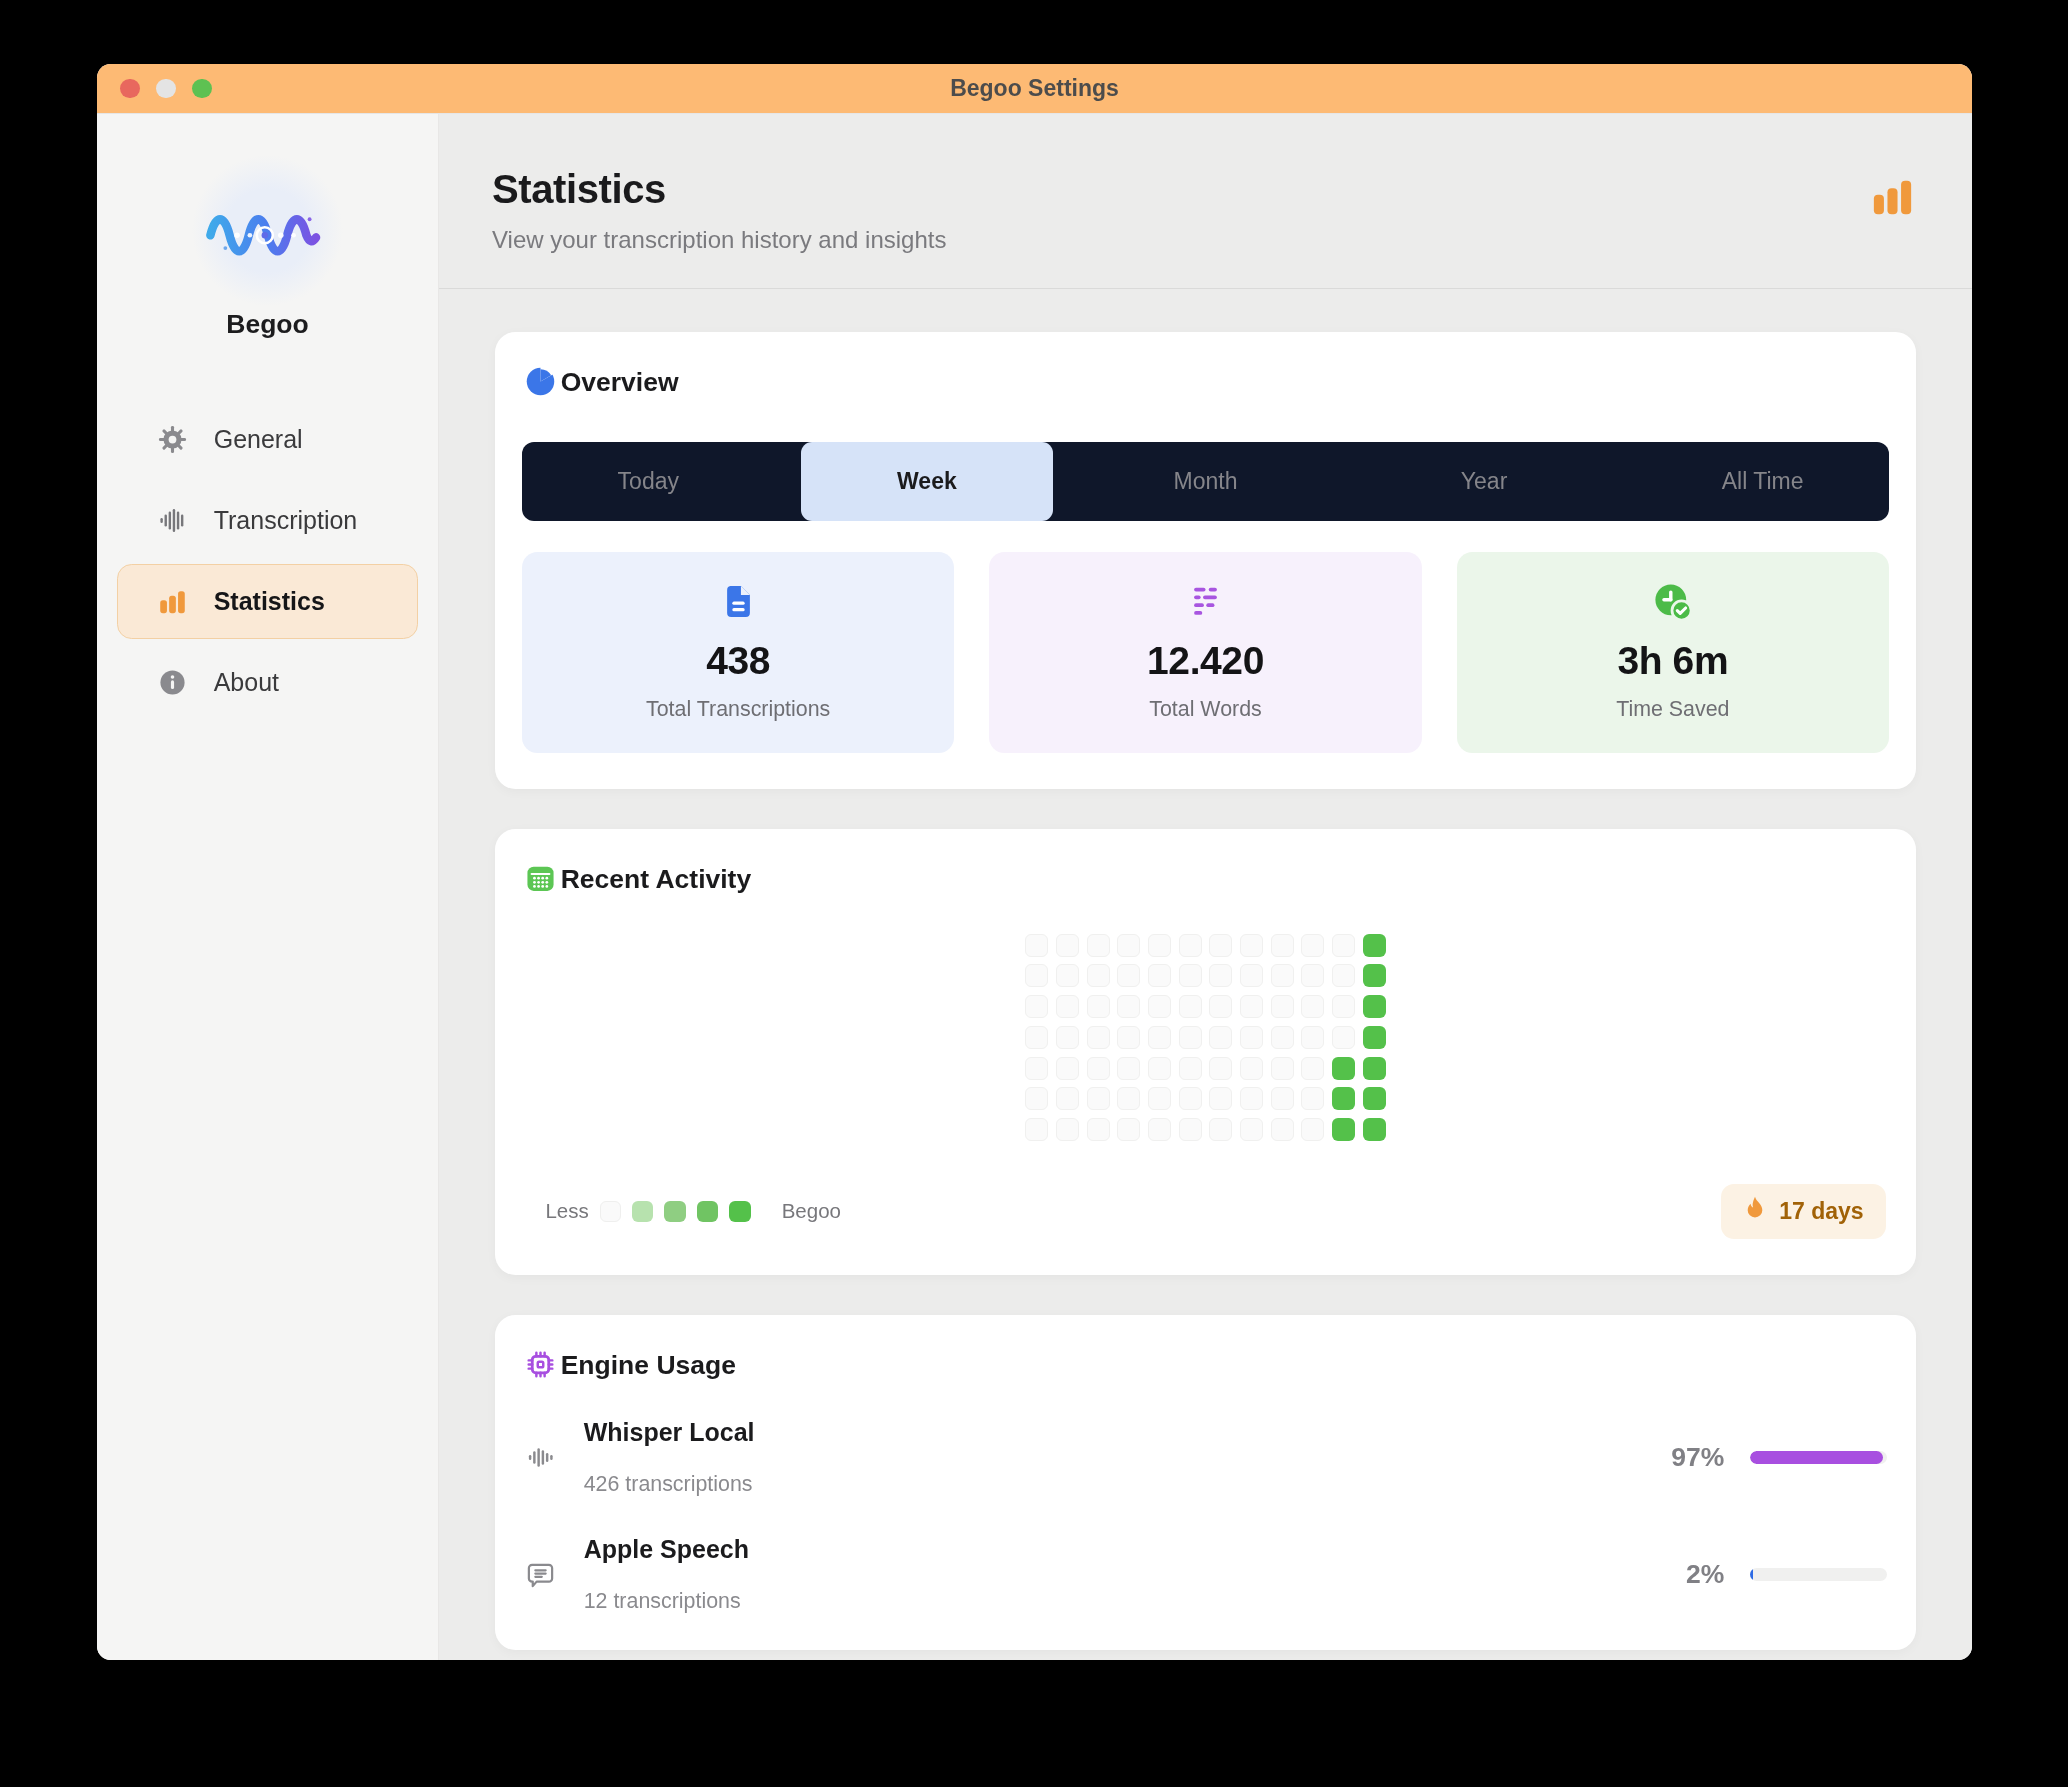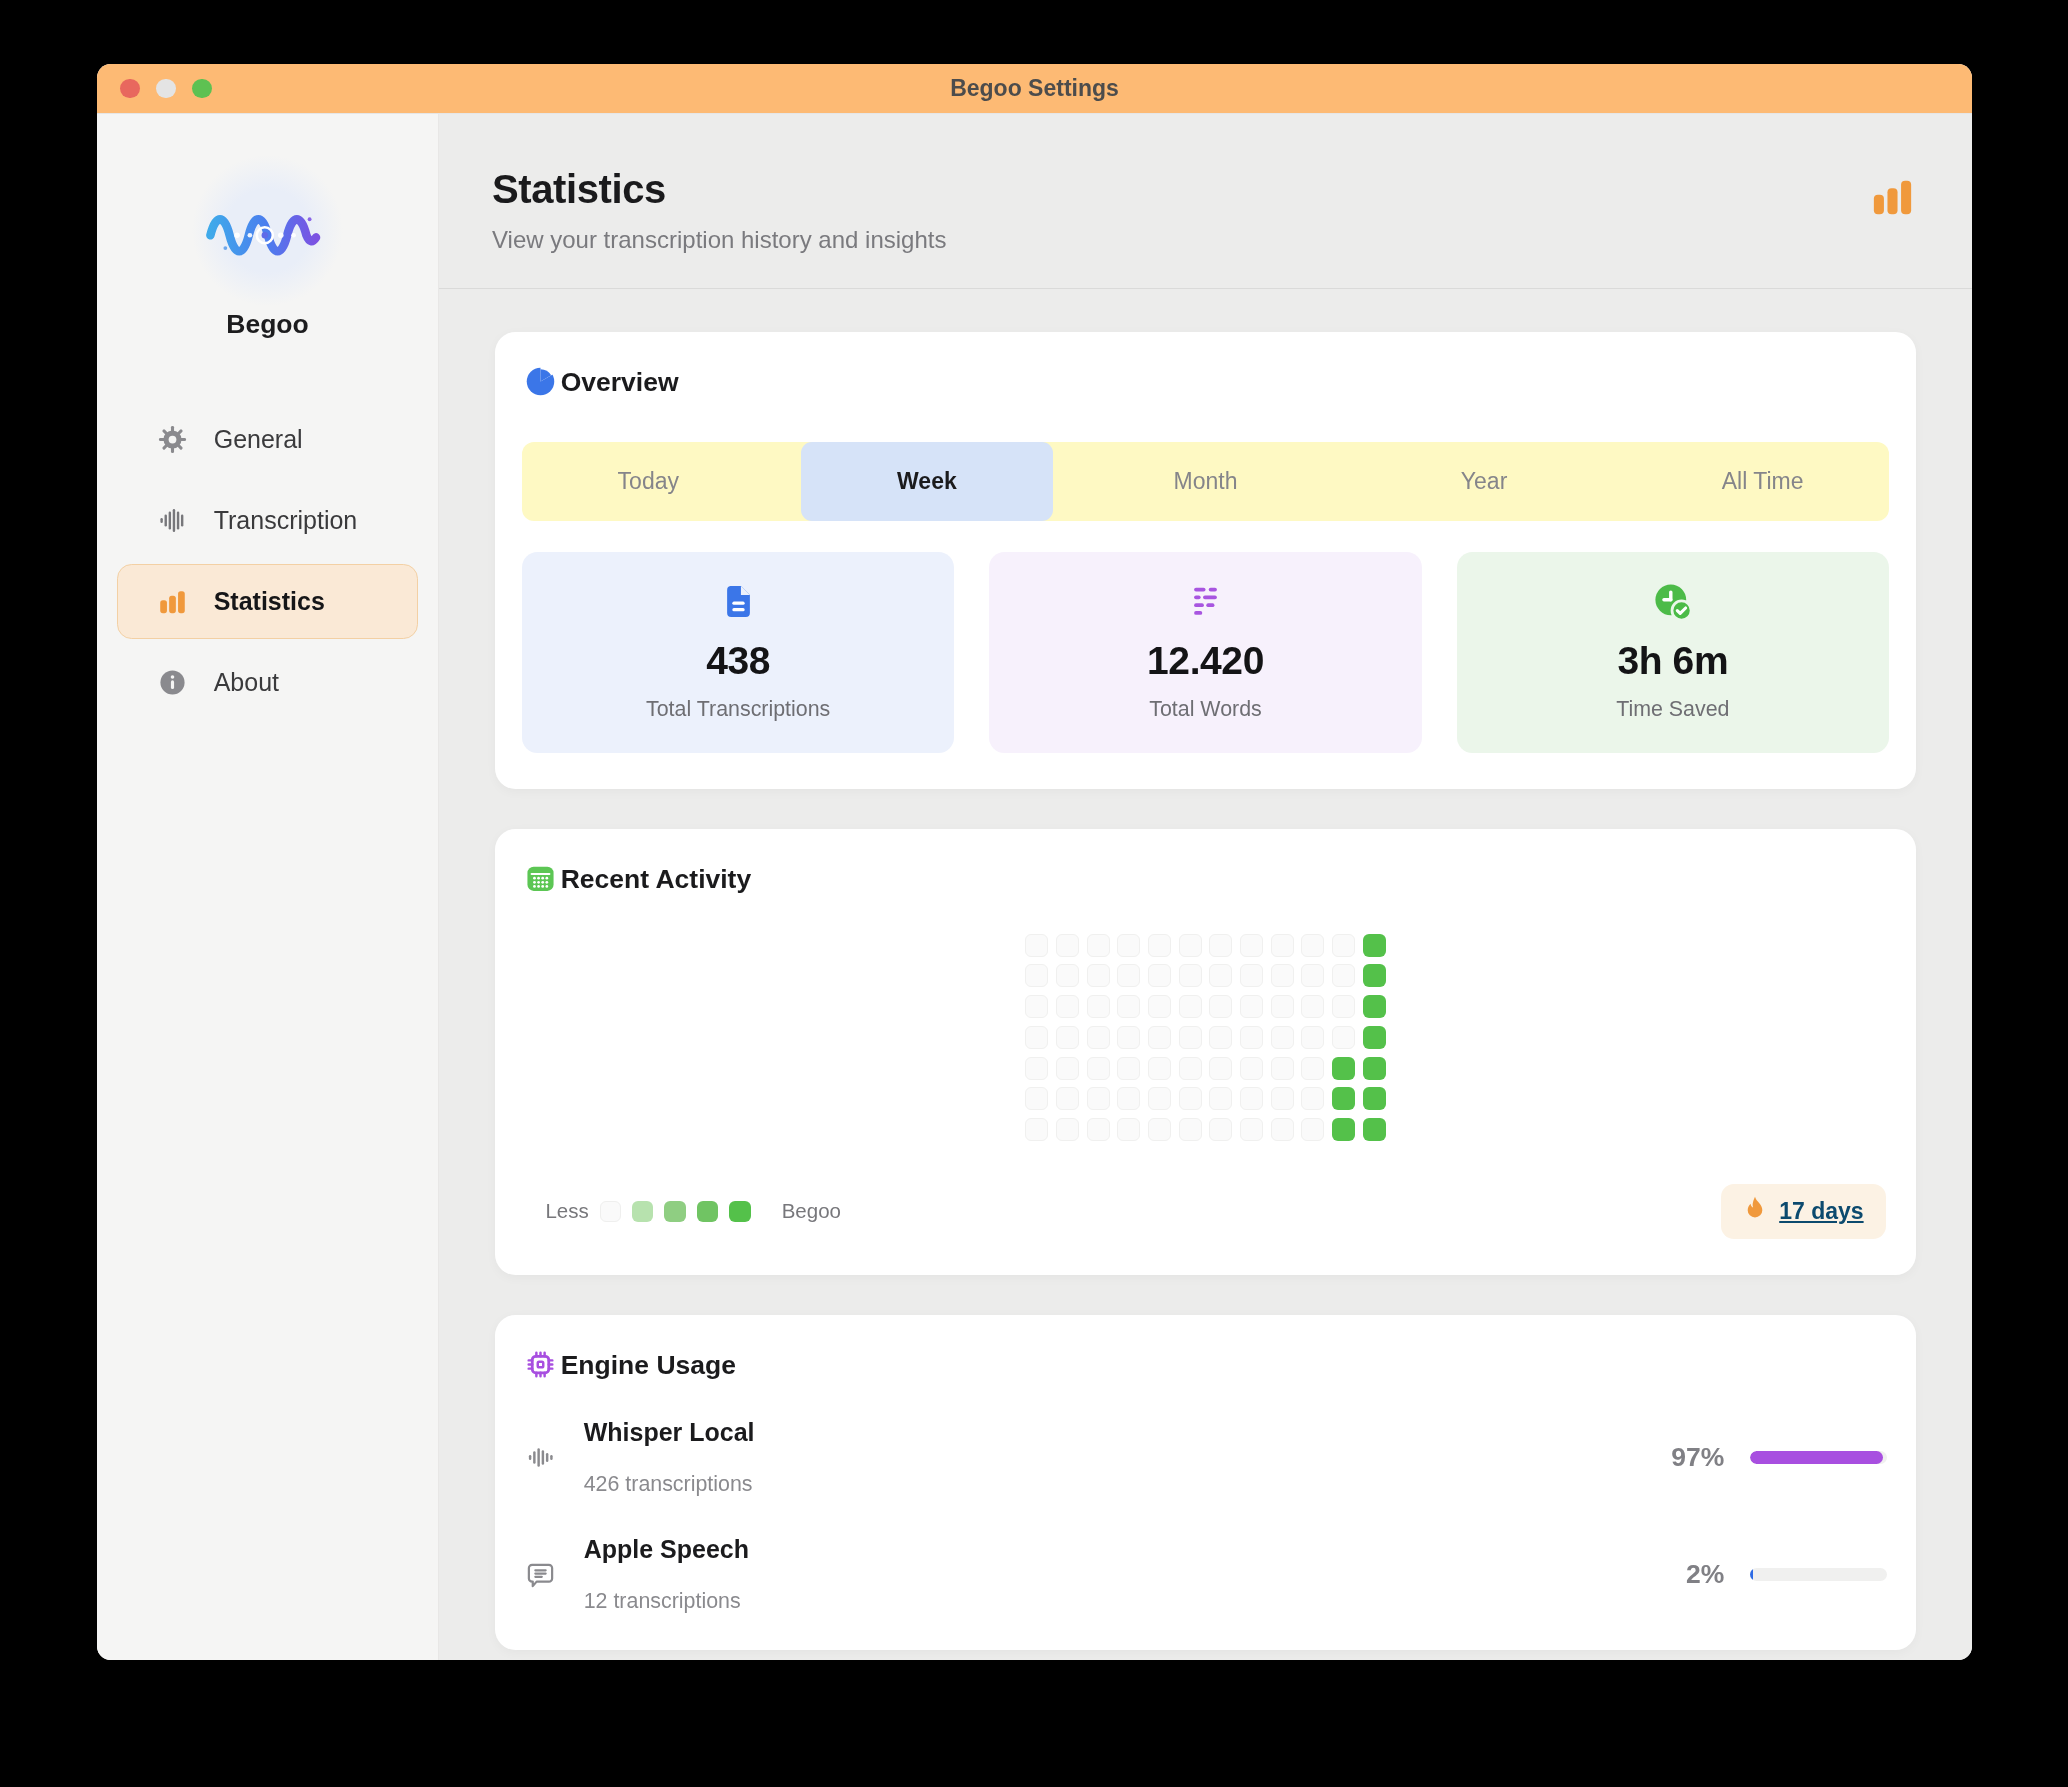"Today" .tabs { background: #fef9c3 -> #0f172a }
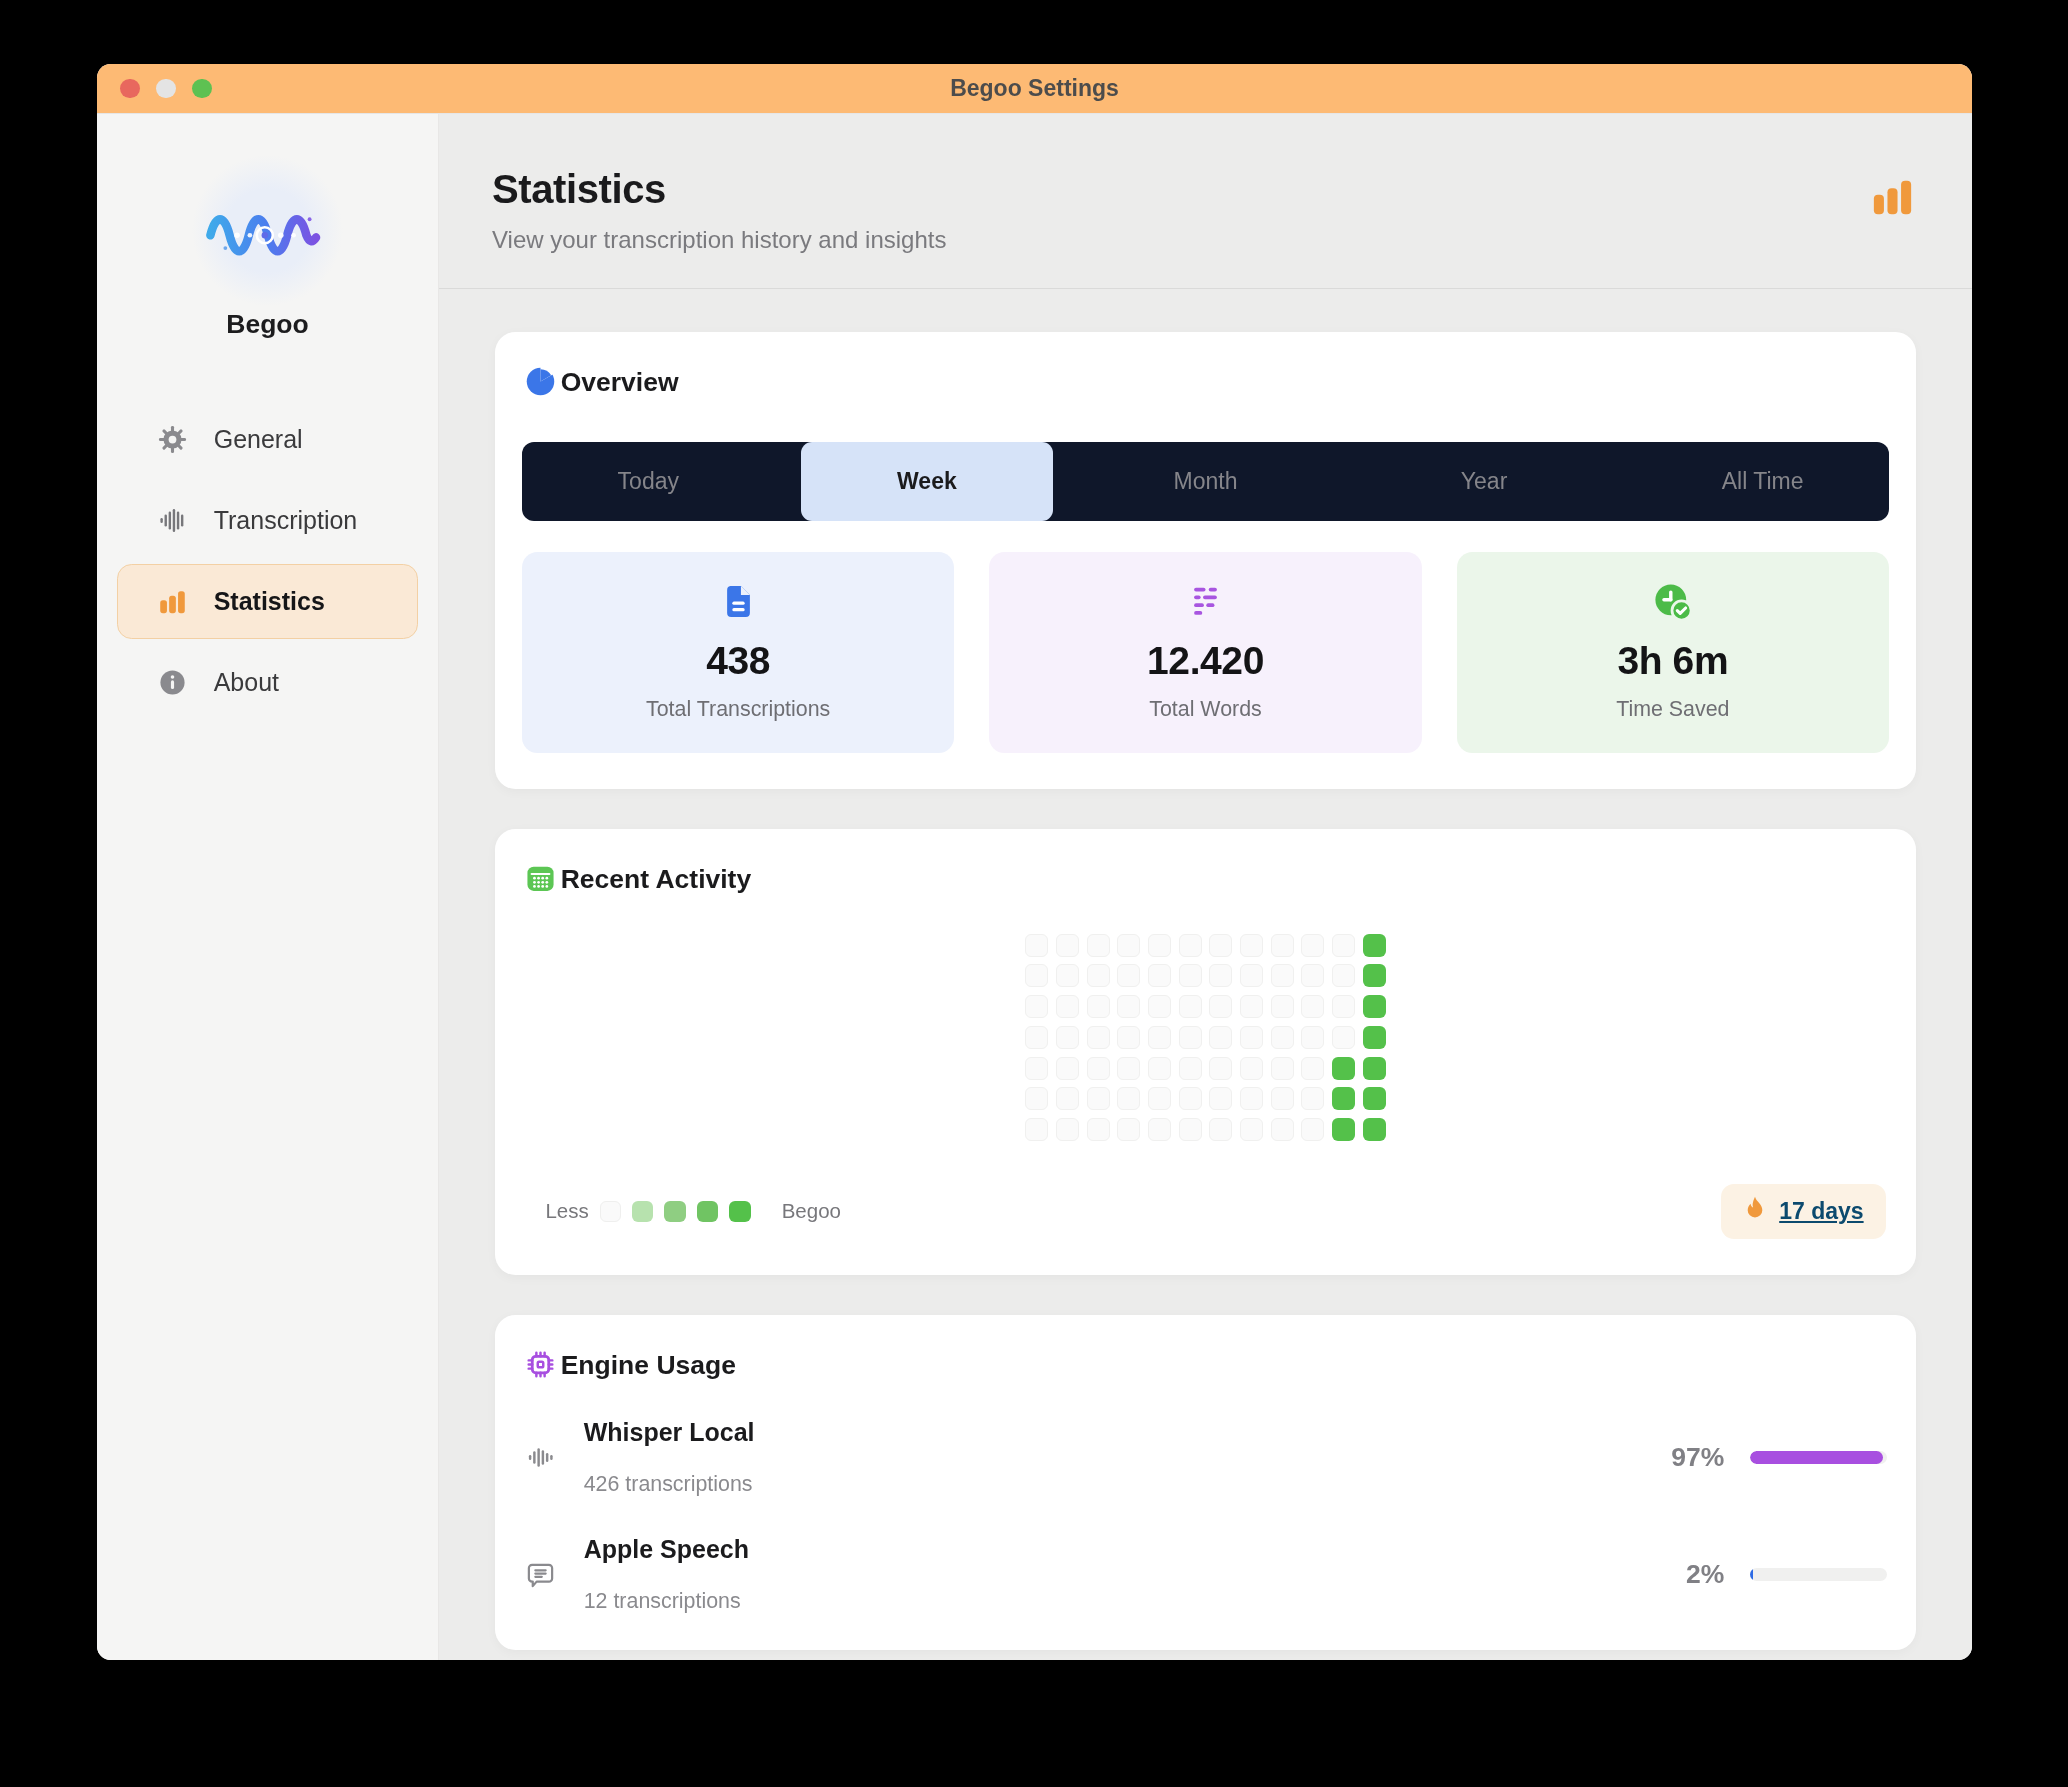"17 days" .streak-badge { color: #0c4a6e -> #a16207; text-decoration: underline -> none }
